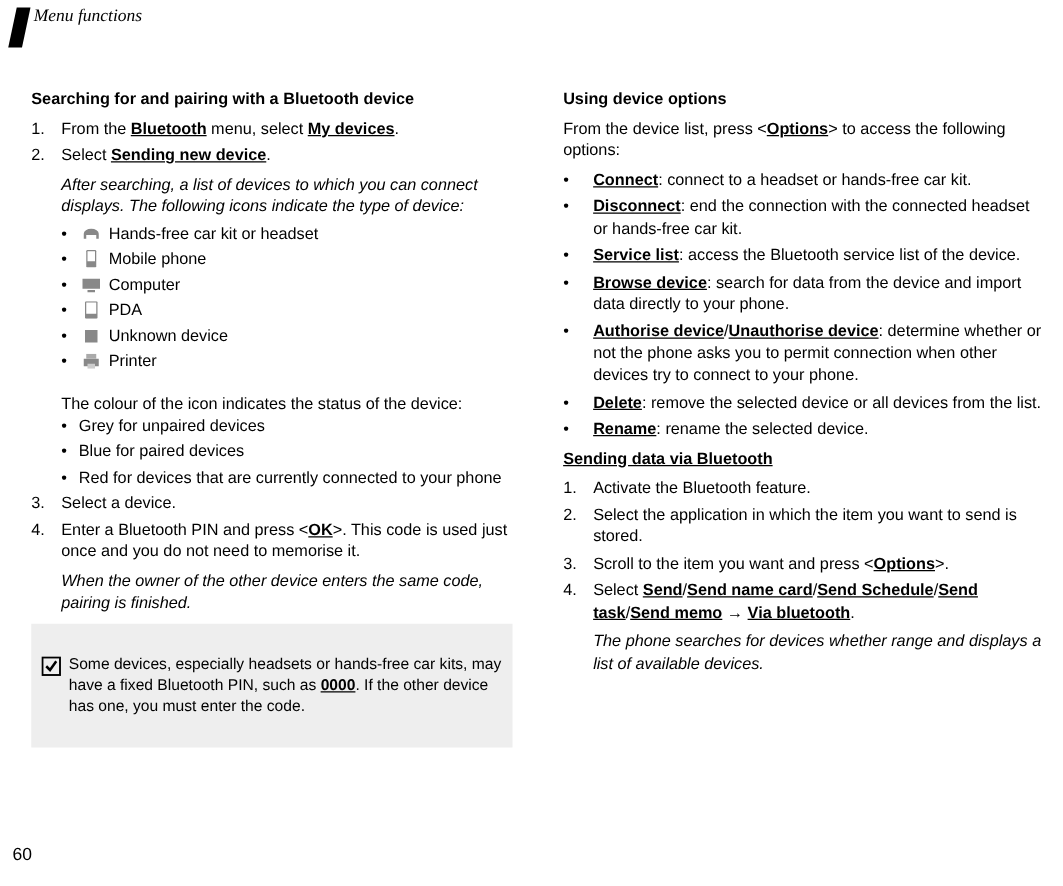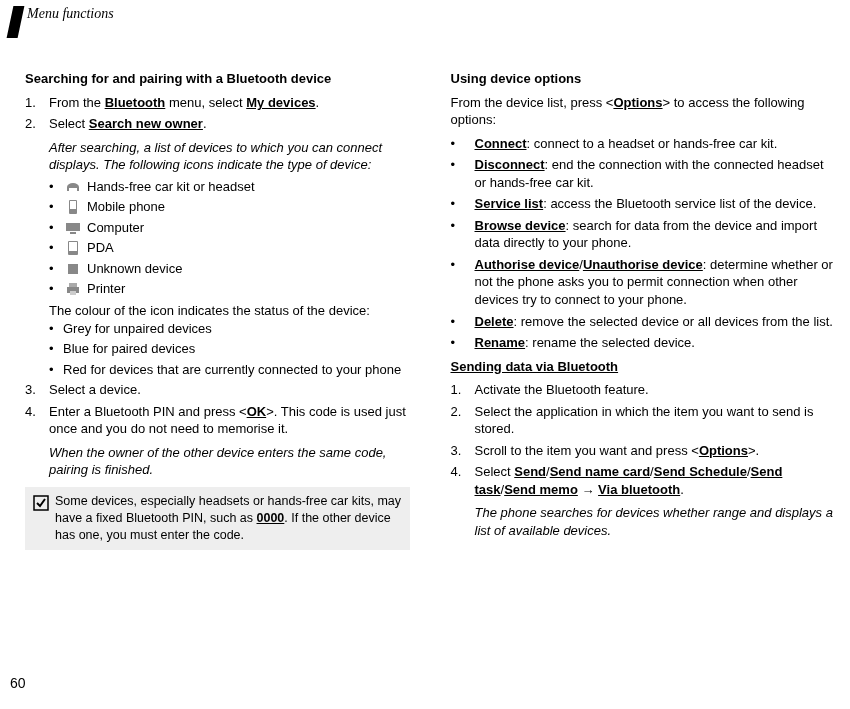"Search new owner" b { text: Search new owner -> Sending new device }
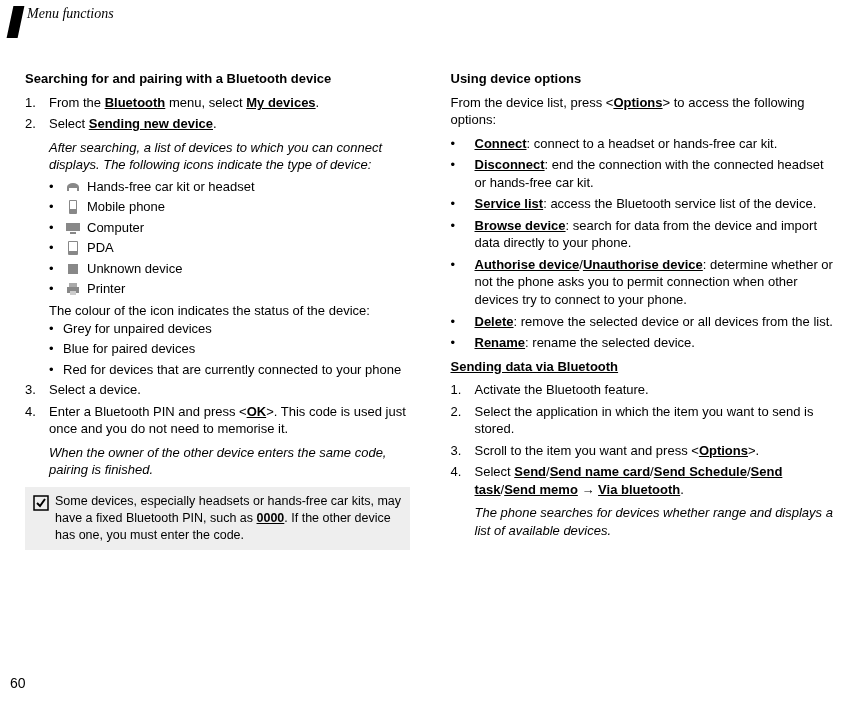"The colour of the icon" div { margin-top: 4px -> 16px }
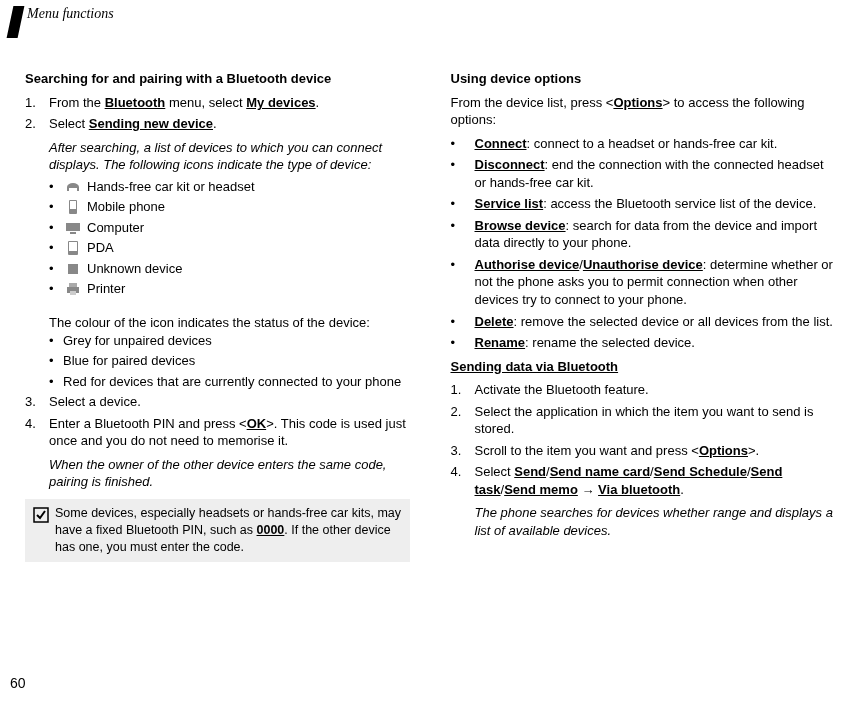"Some devices, especially headsets or" .note-box { padding: 6px 8px -> 24px 8px }
